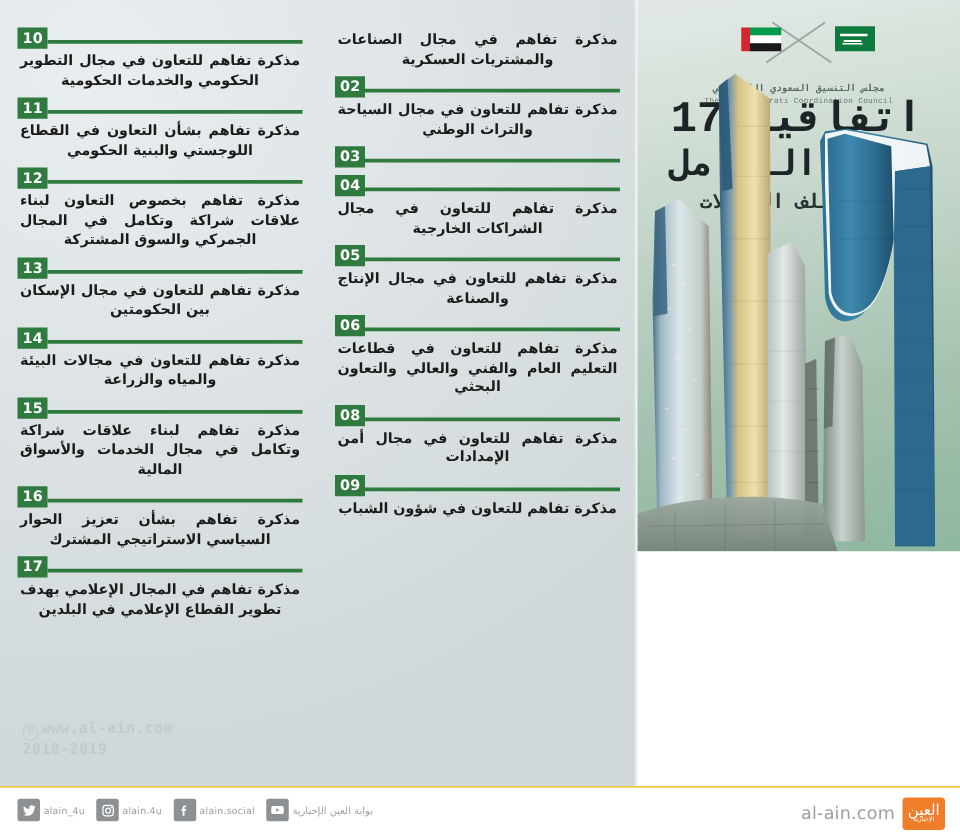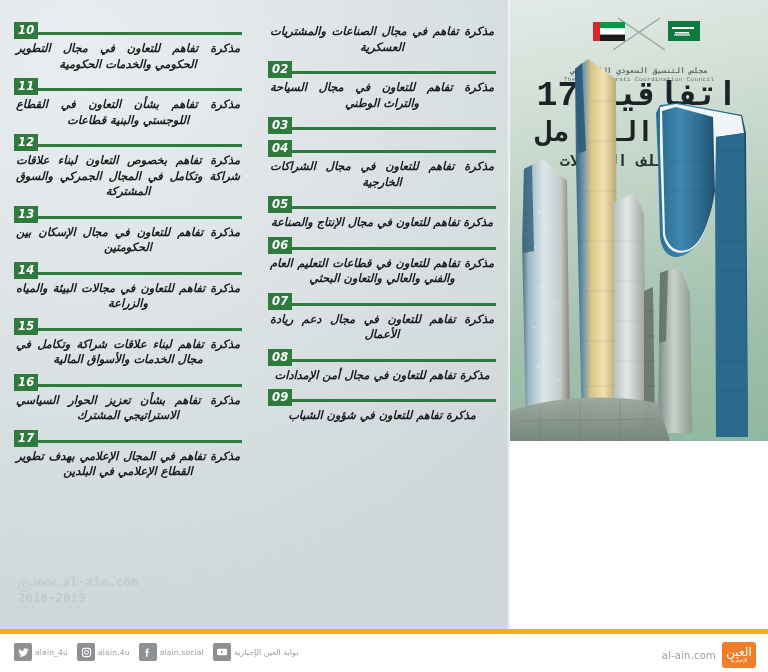"10" .item { font-style: italic -> none }
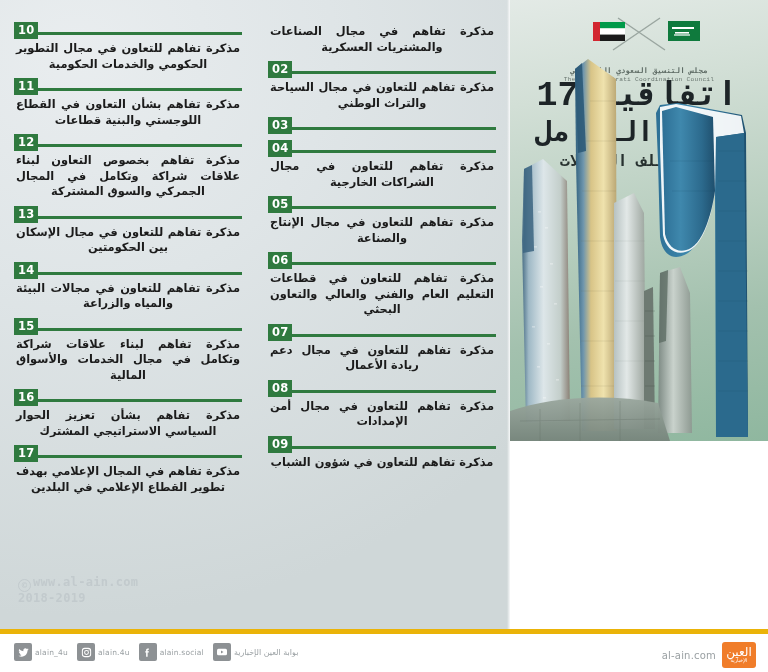"مذكرة تفاهم بشأن التعاون في" div.item-text { text: قطاعات -> الحكومي }
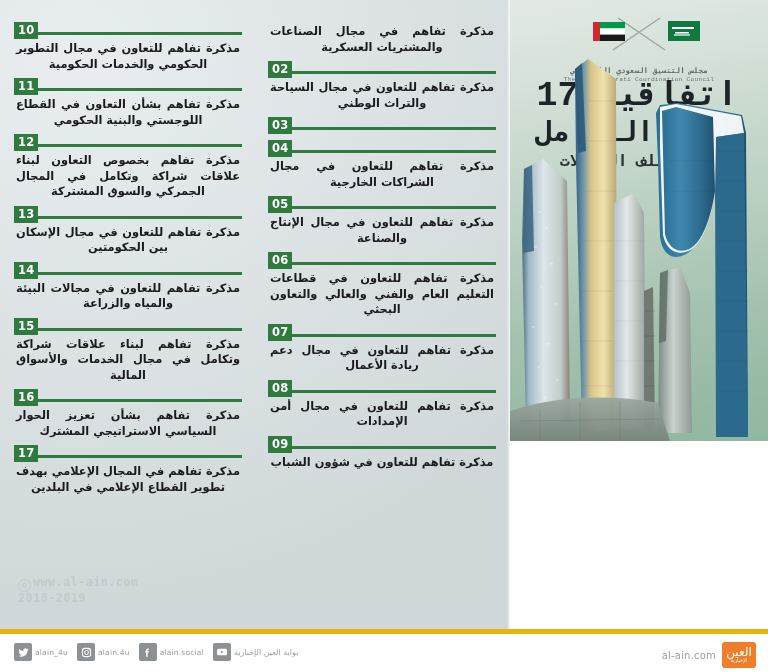"07" div.item { html: <div> <div> <div></div> <div>07</div> </div> <div>مذكرة تفاهم للتعاون في مجال دعم ريادة الأعمال</div> </div> -> none }
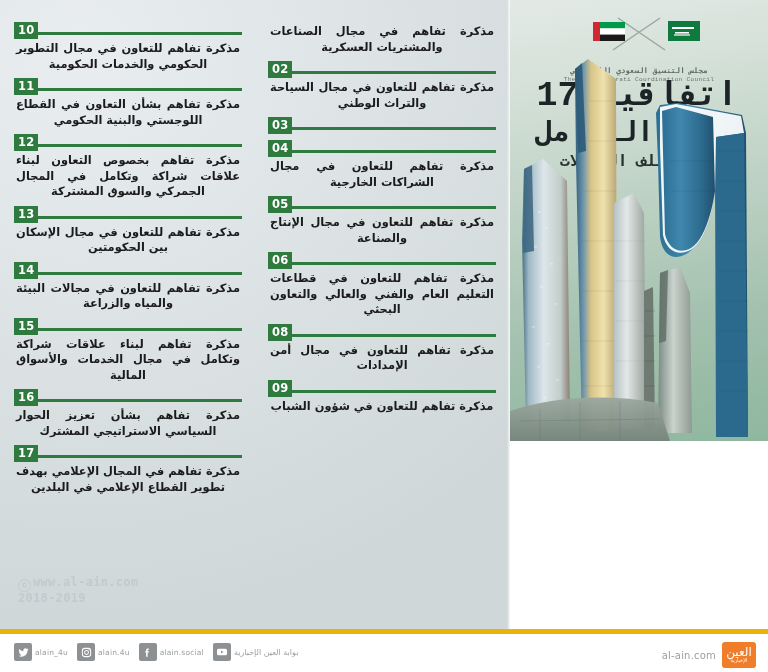"alain_4u" .footer { border-top: 5px solid #eab308 -> 1px solid #eab308 }
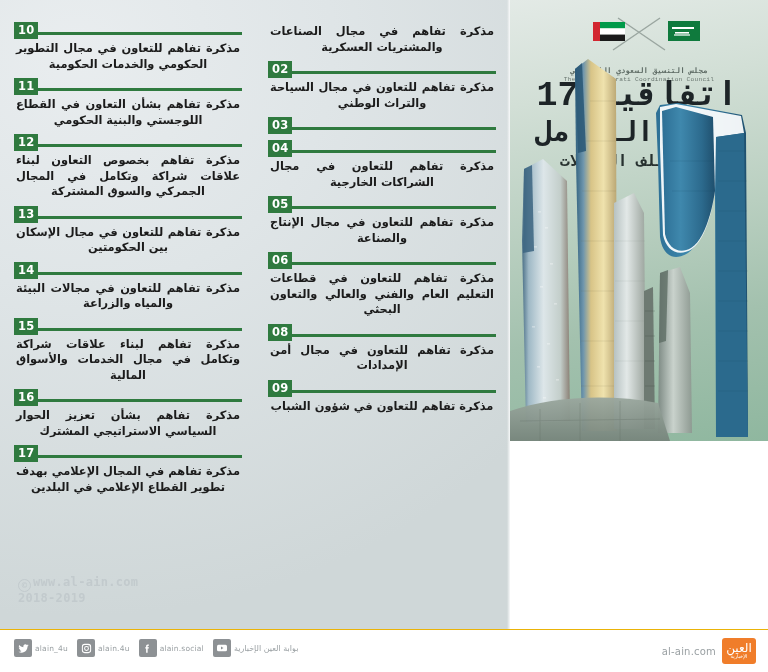"al-ain.com" .brand-url { font-size: 10px -> 14px }
